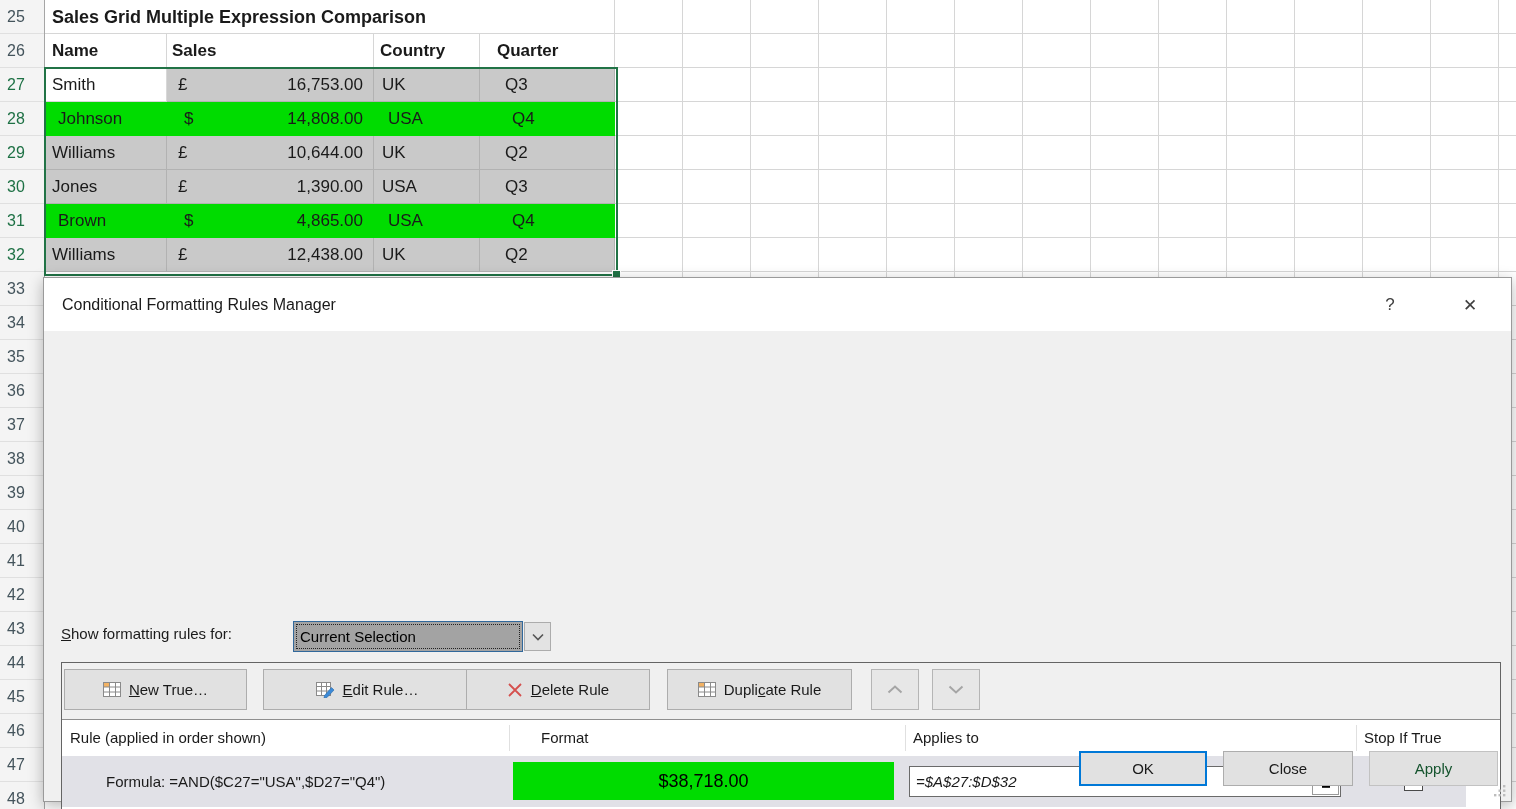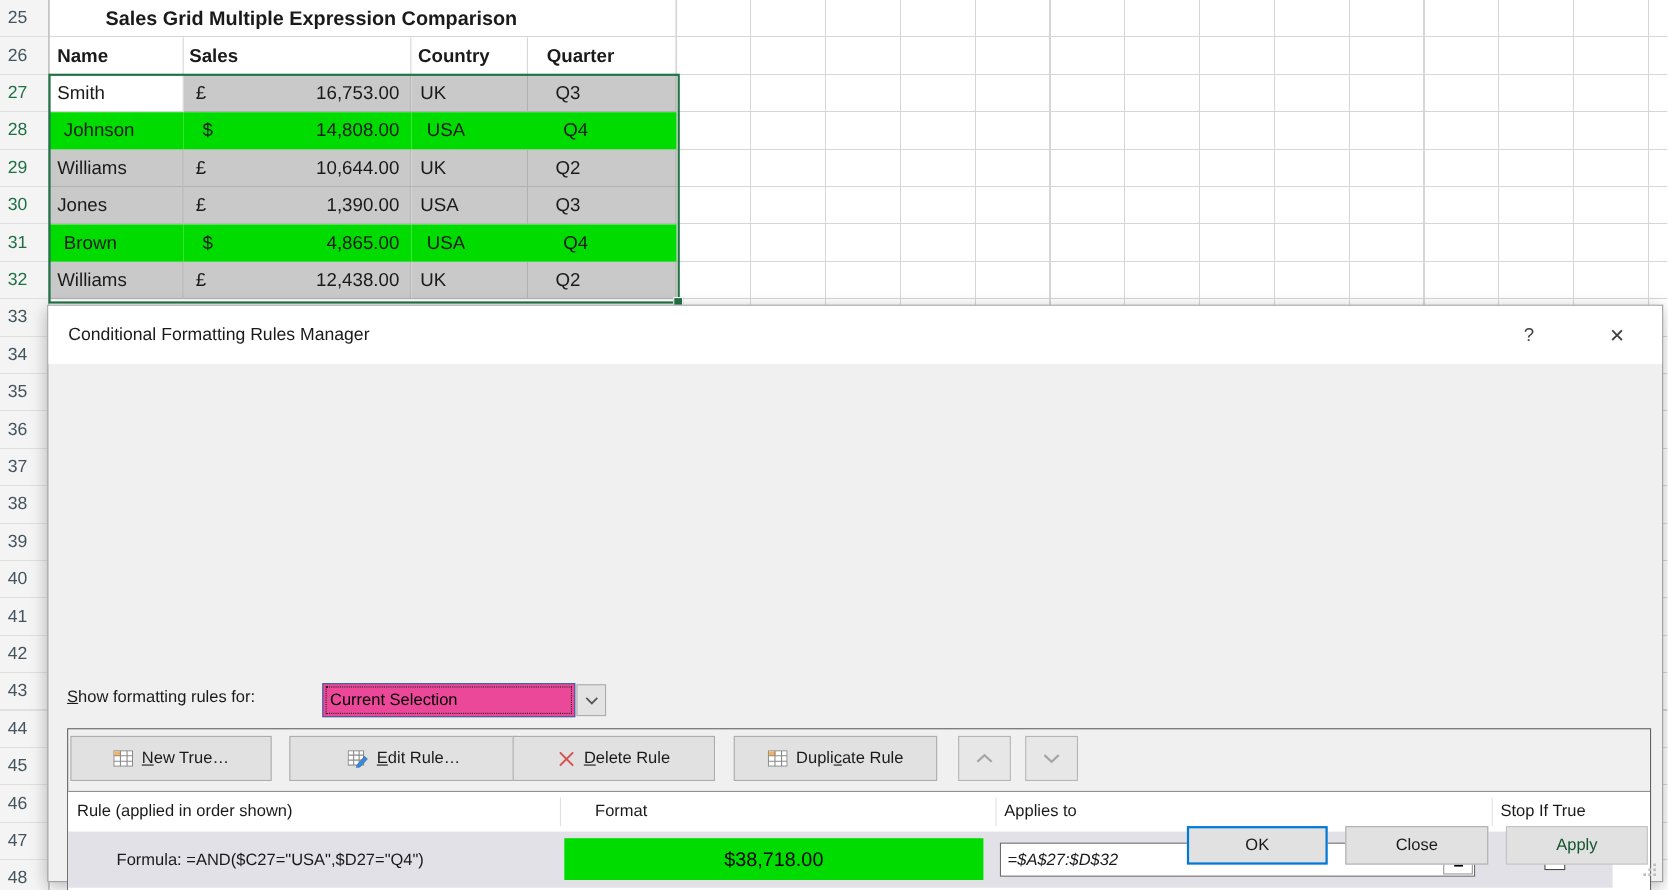"Sales Grid Multiple Expression" .sheet-title { margin-left: 44px -> none }
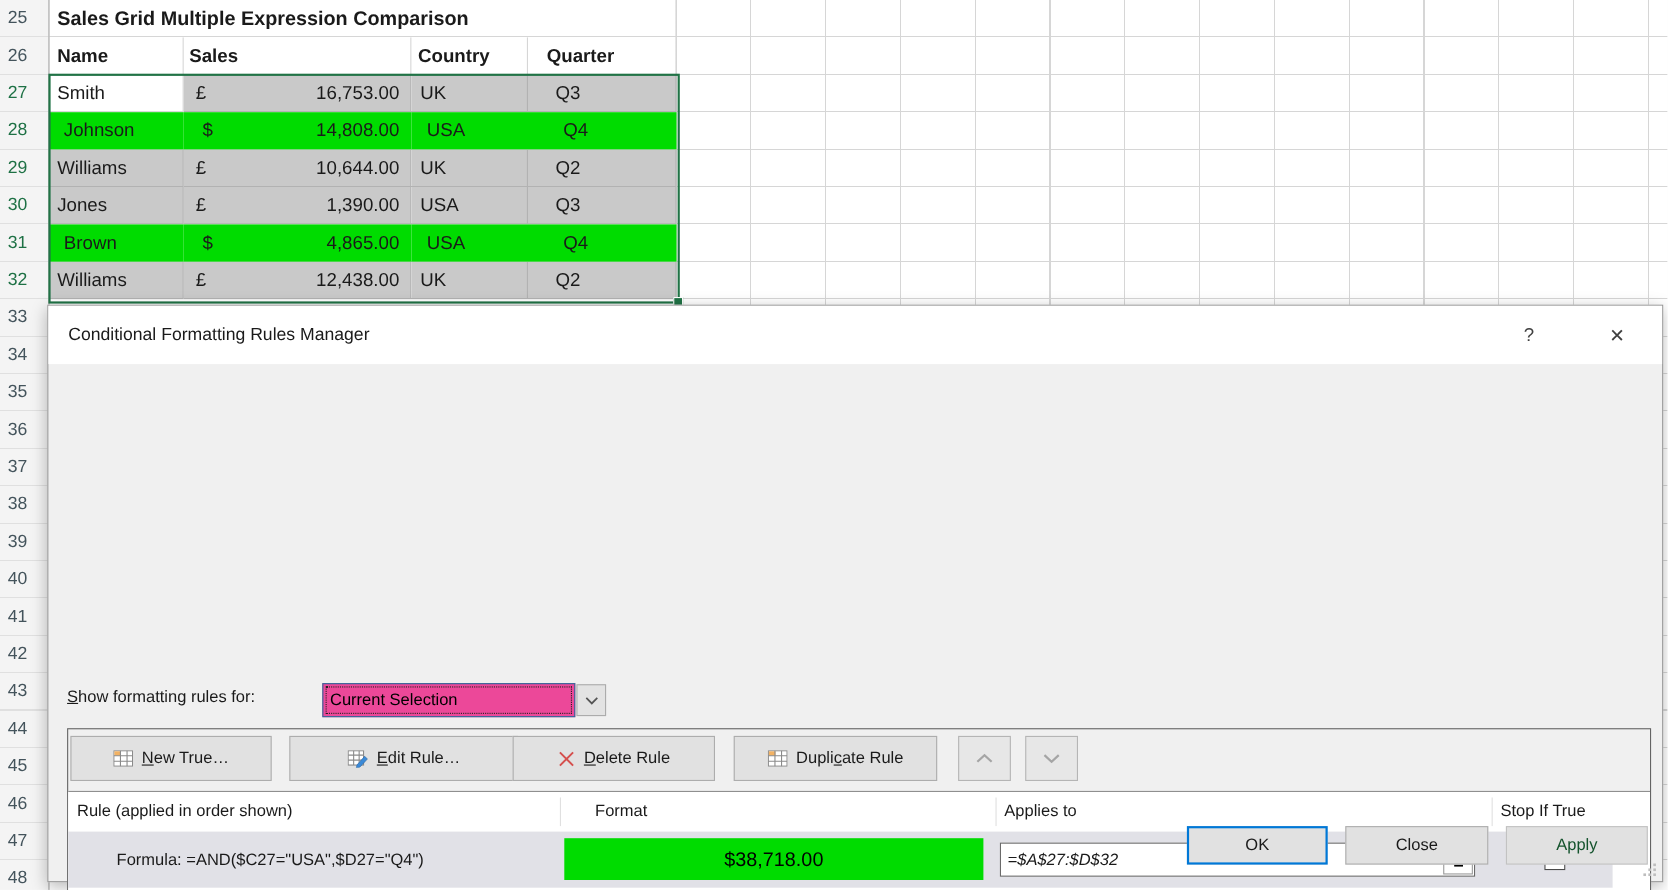"Current Selection" .combo-text { background: #ec4899 -> #a3a3a3 }
